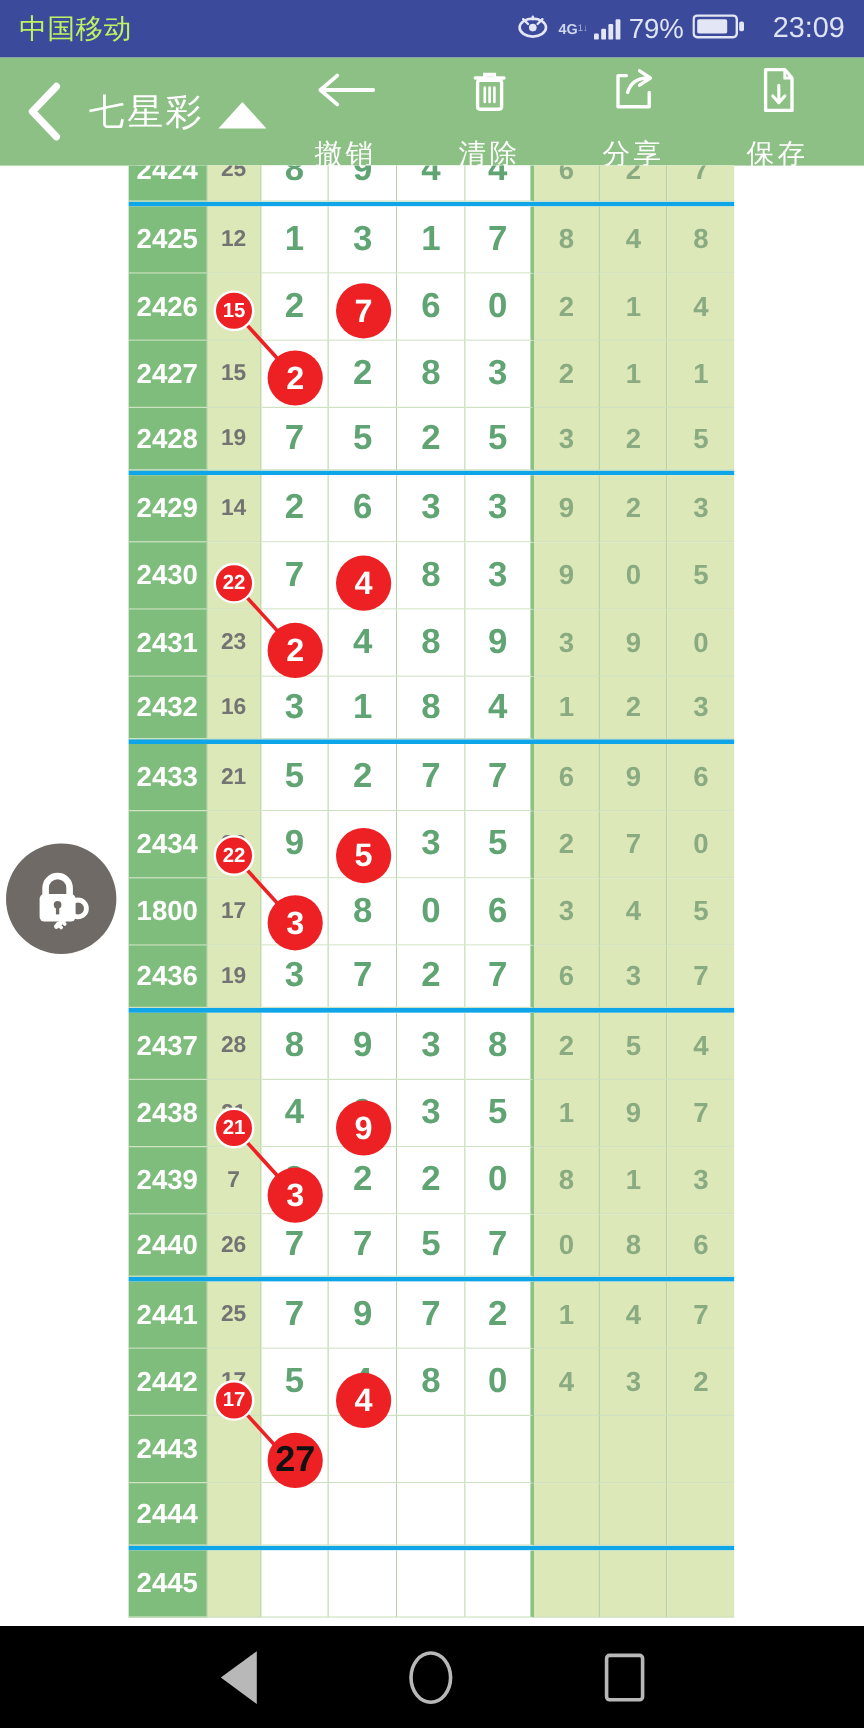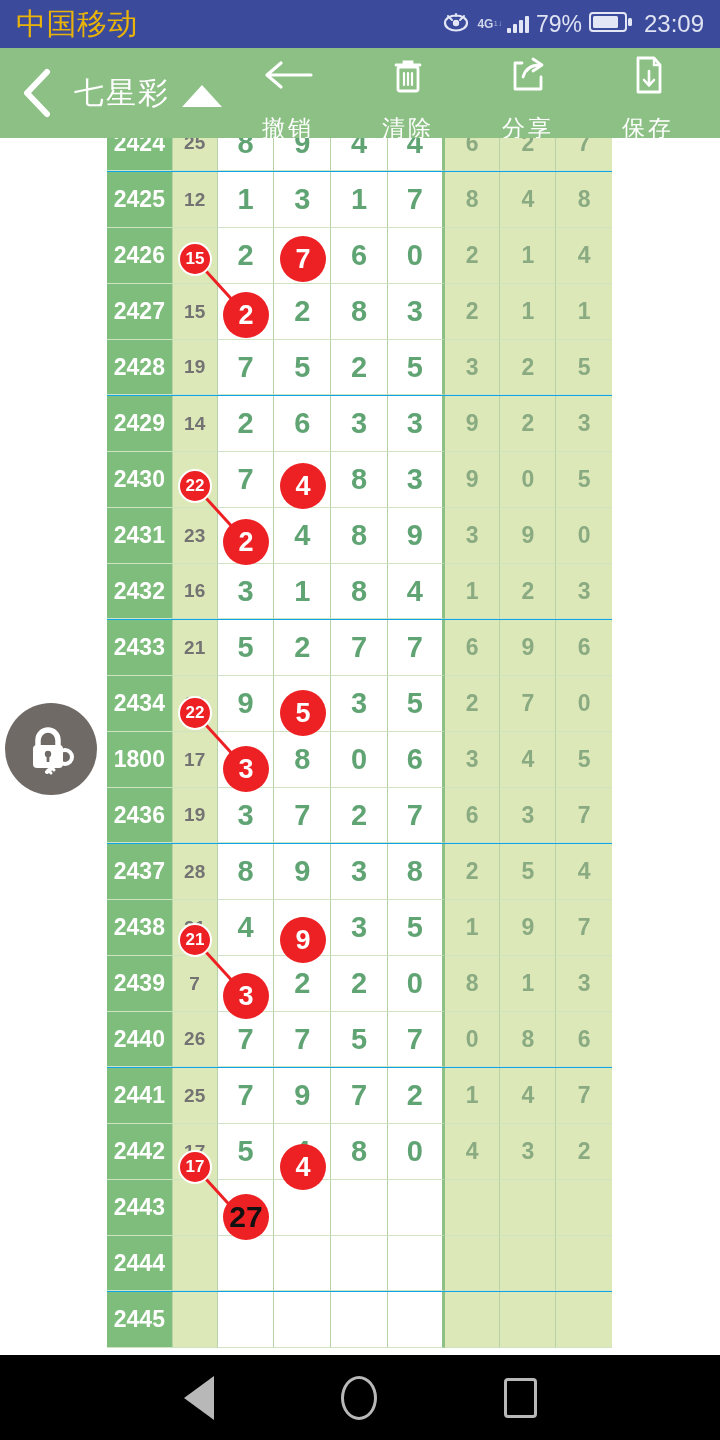"中国移动" #carrier { color: #eab308 -> #bef264; font-size: 30px -> 23px }
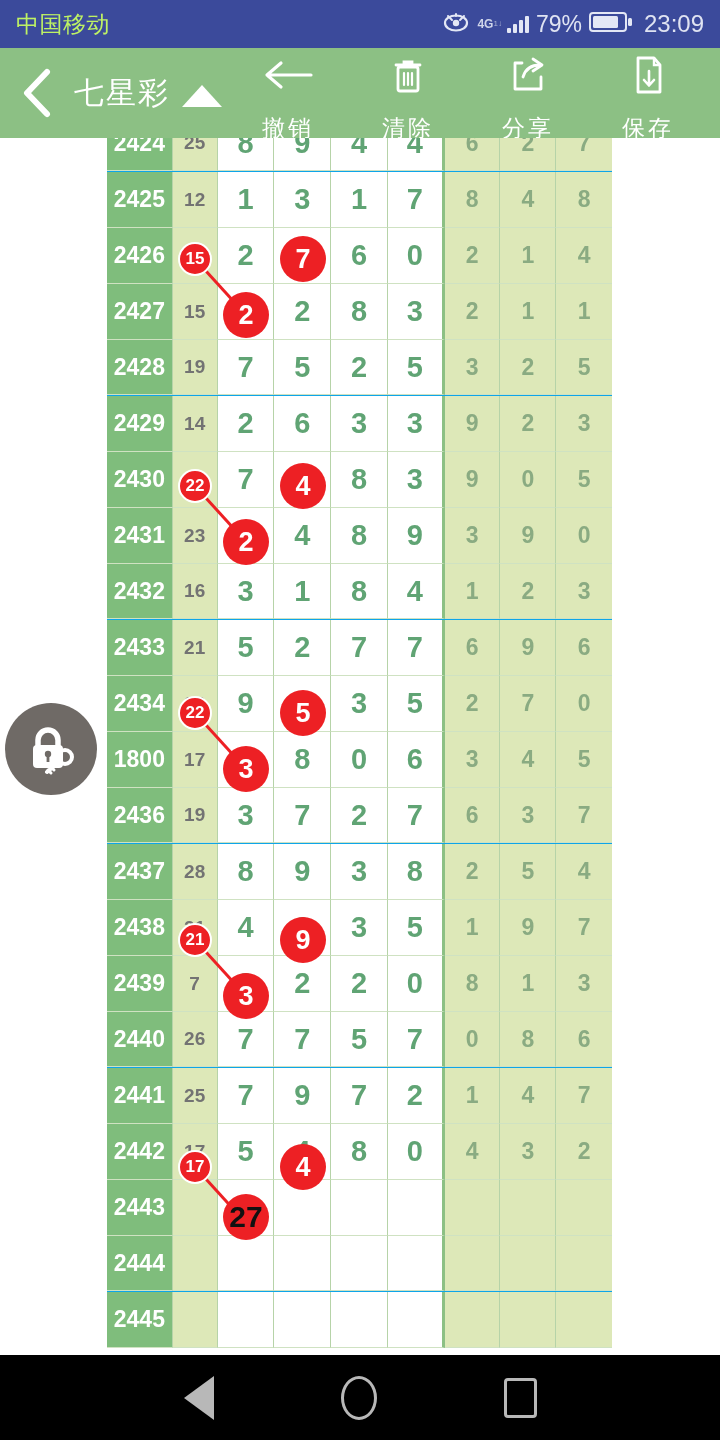"23:09" #clock { margin-left: 4px -> 16px }
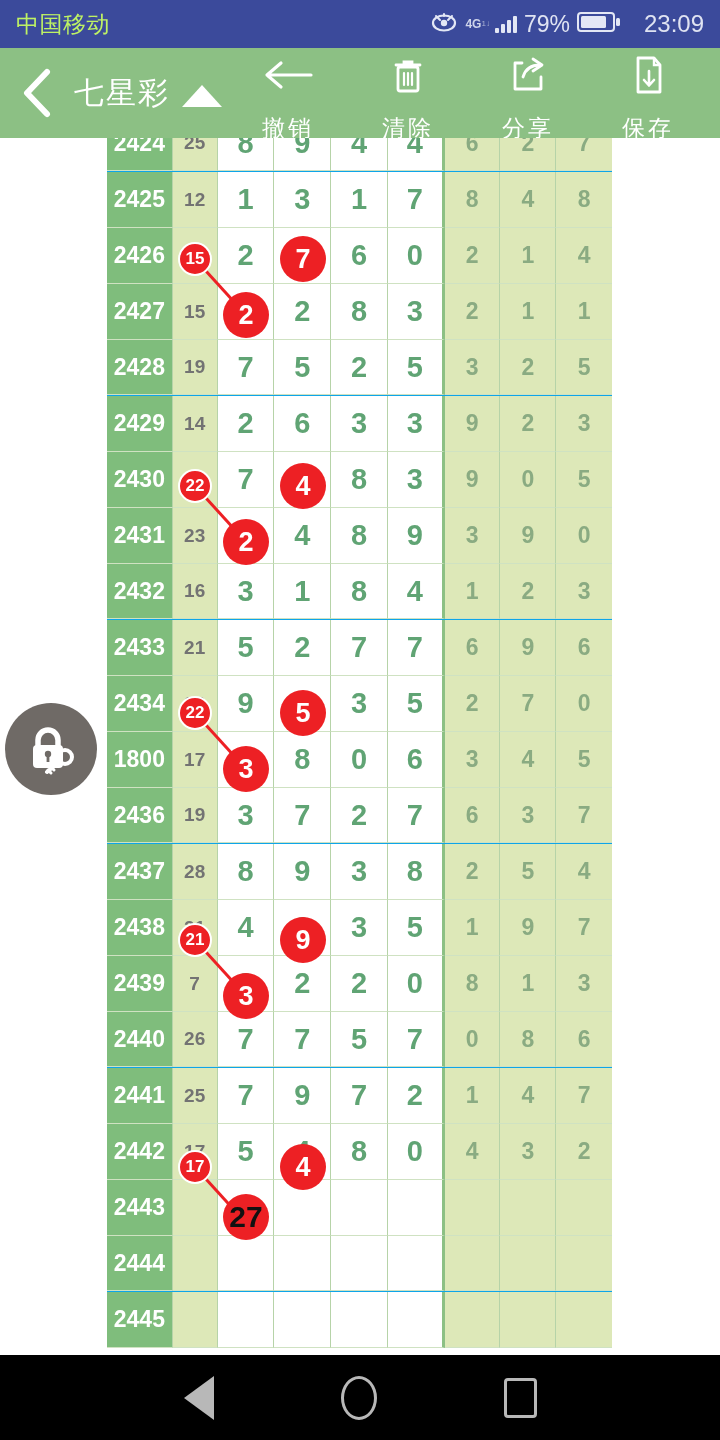"2424" .row.group-end { border-bottom: 1px solid #0ea5e9 -> 4px solid #0ea5e9 }
